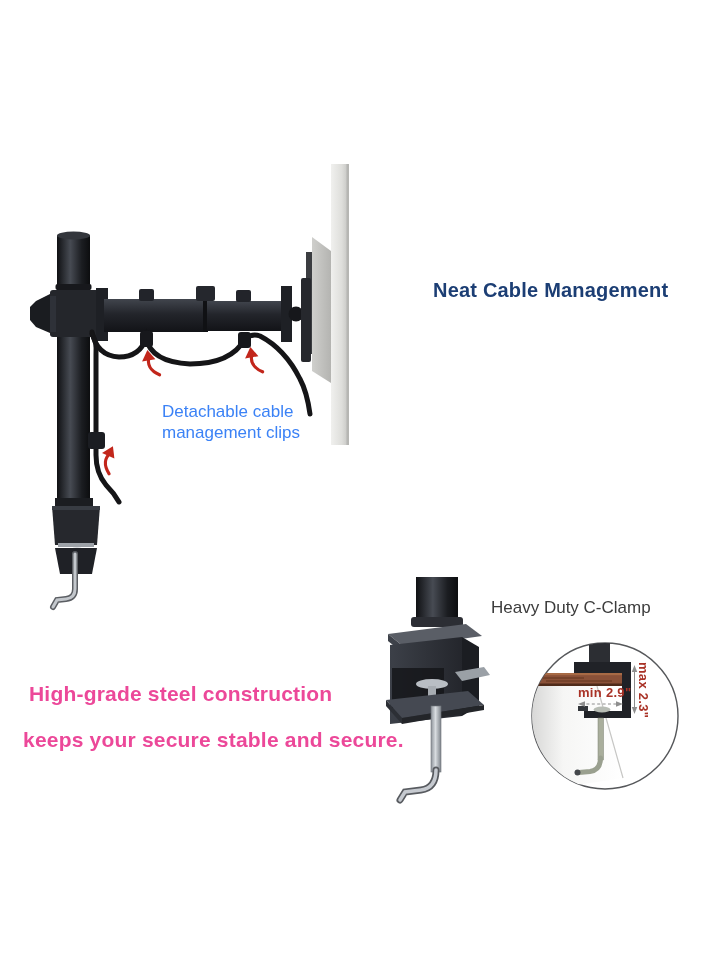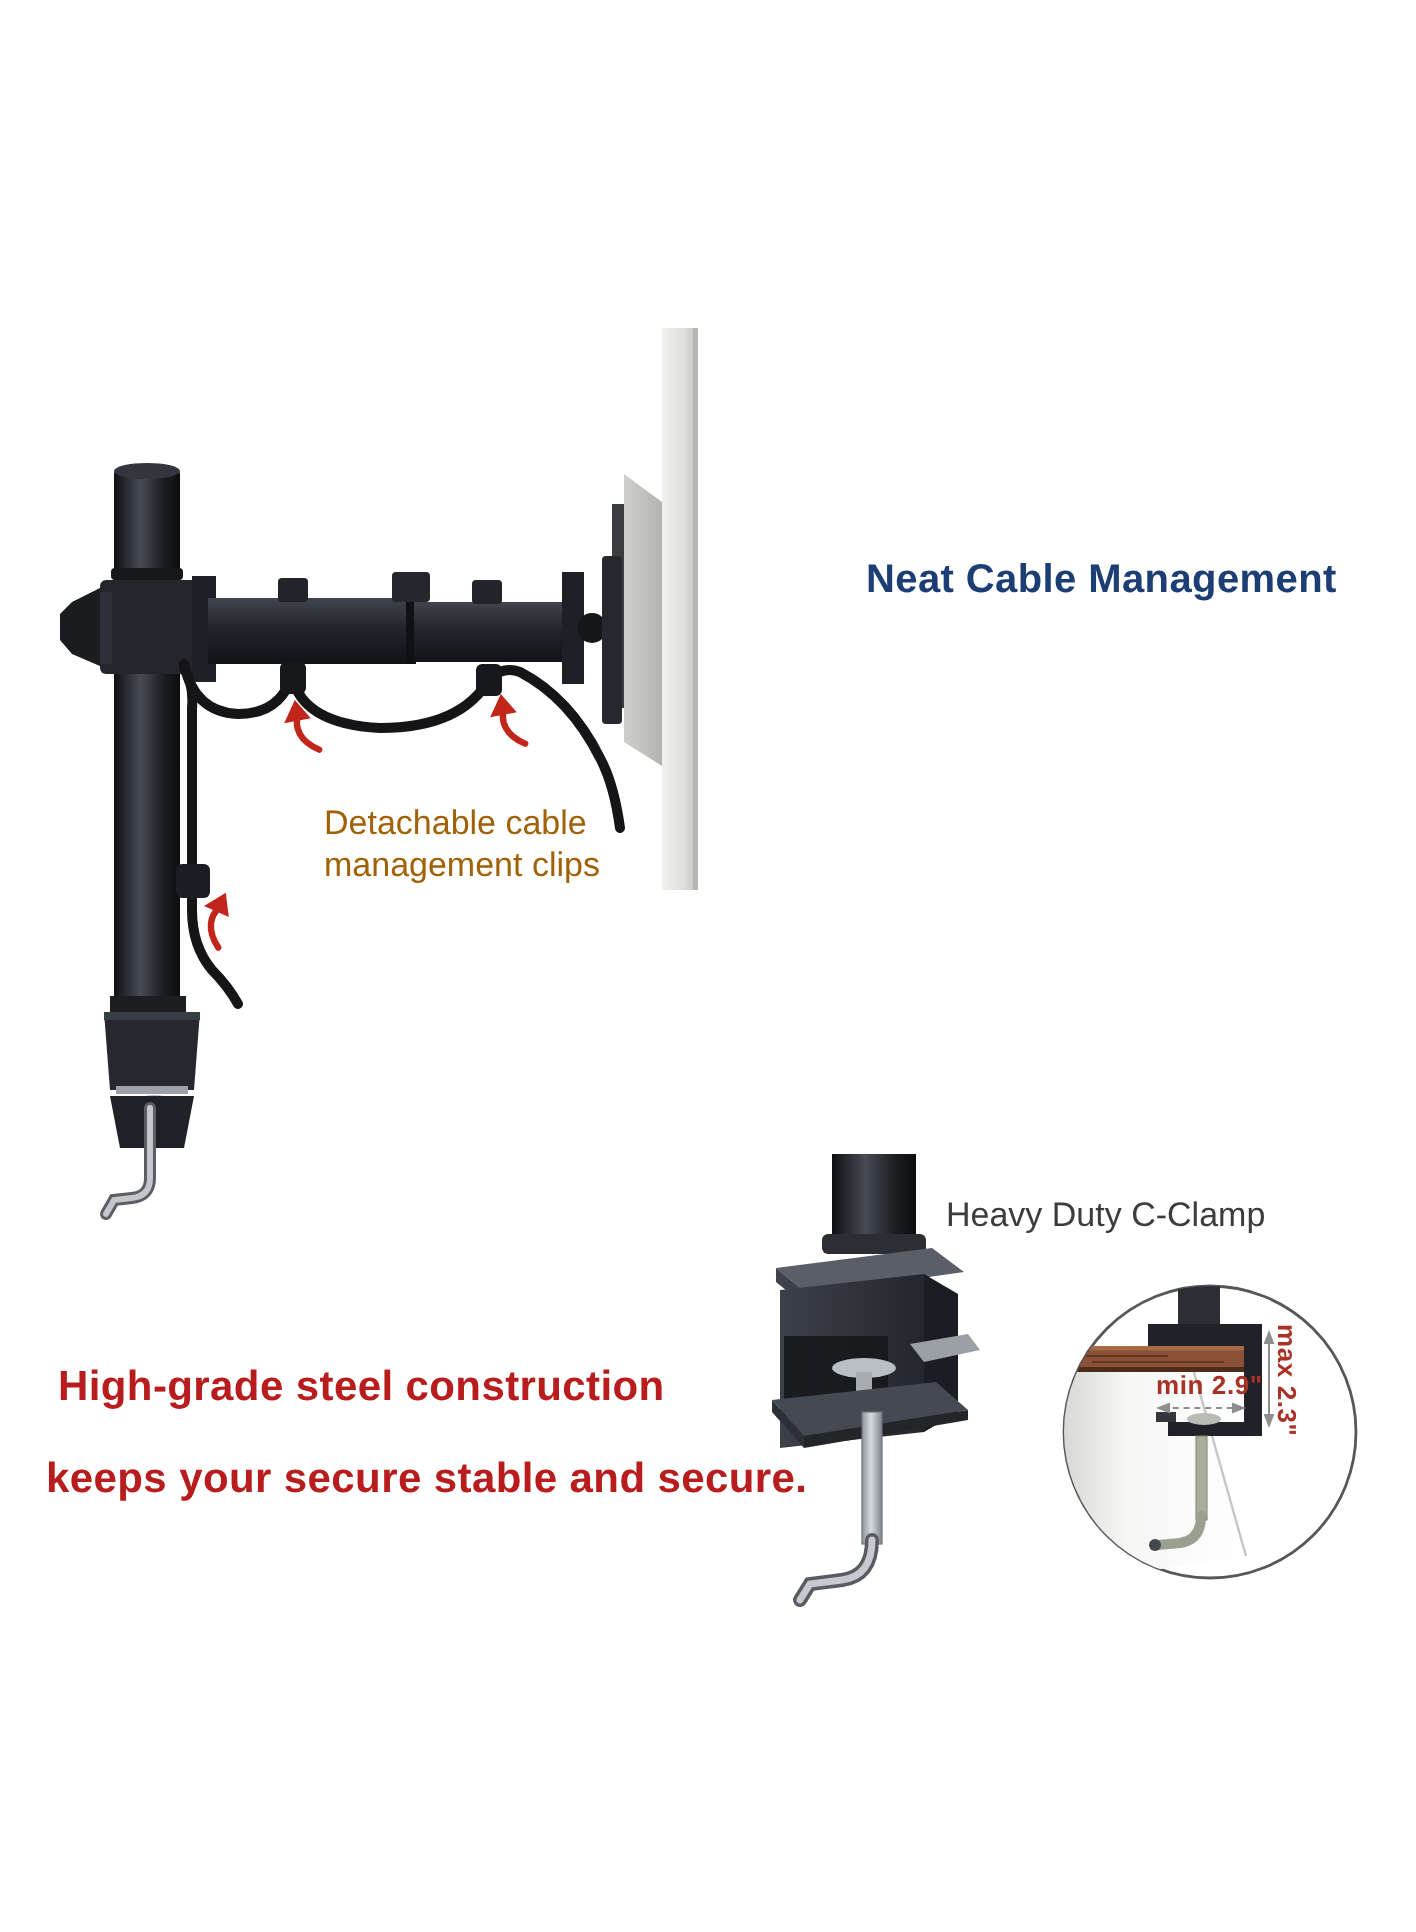"Detachable cable management clips" .caption-gray { color: #a16207 -> #3b82f6 }
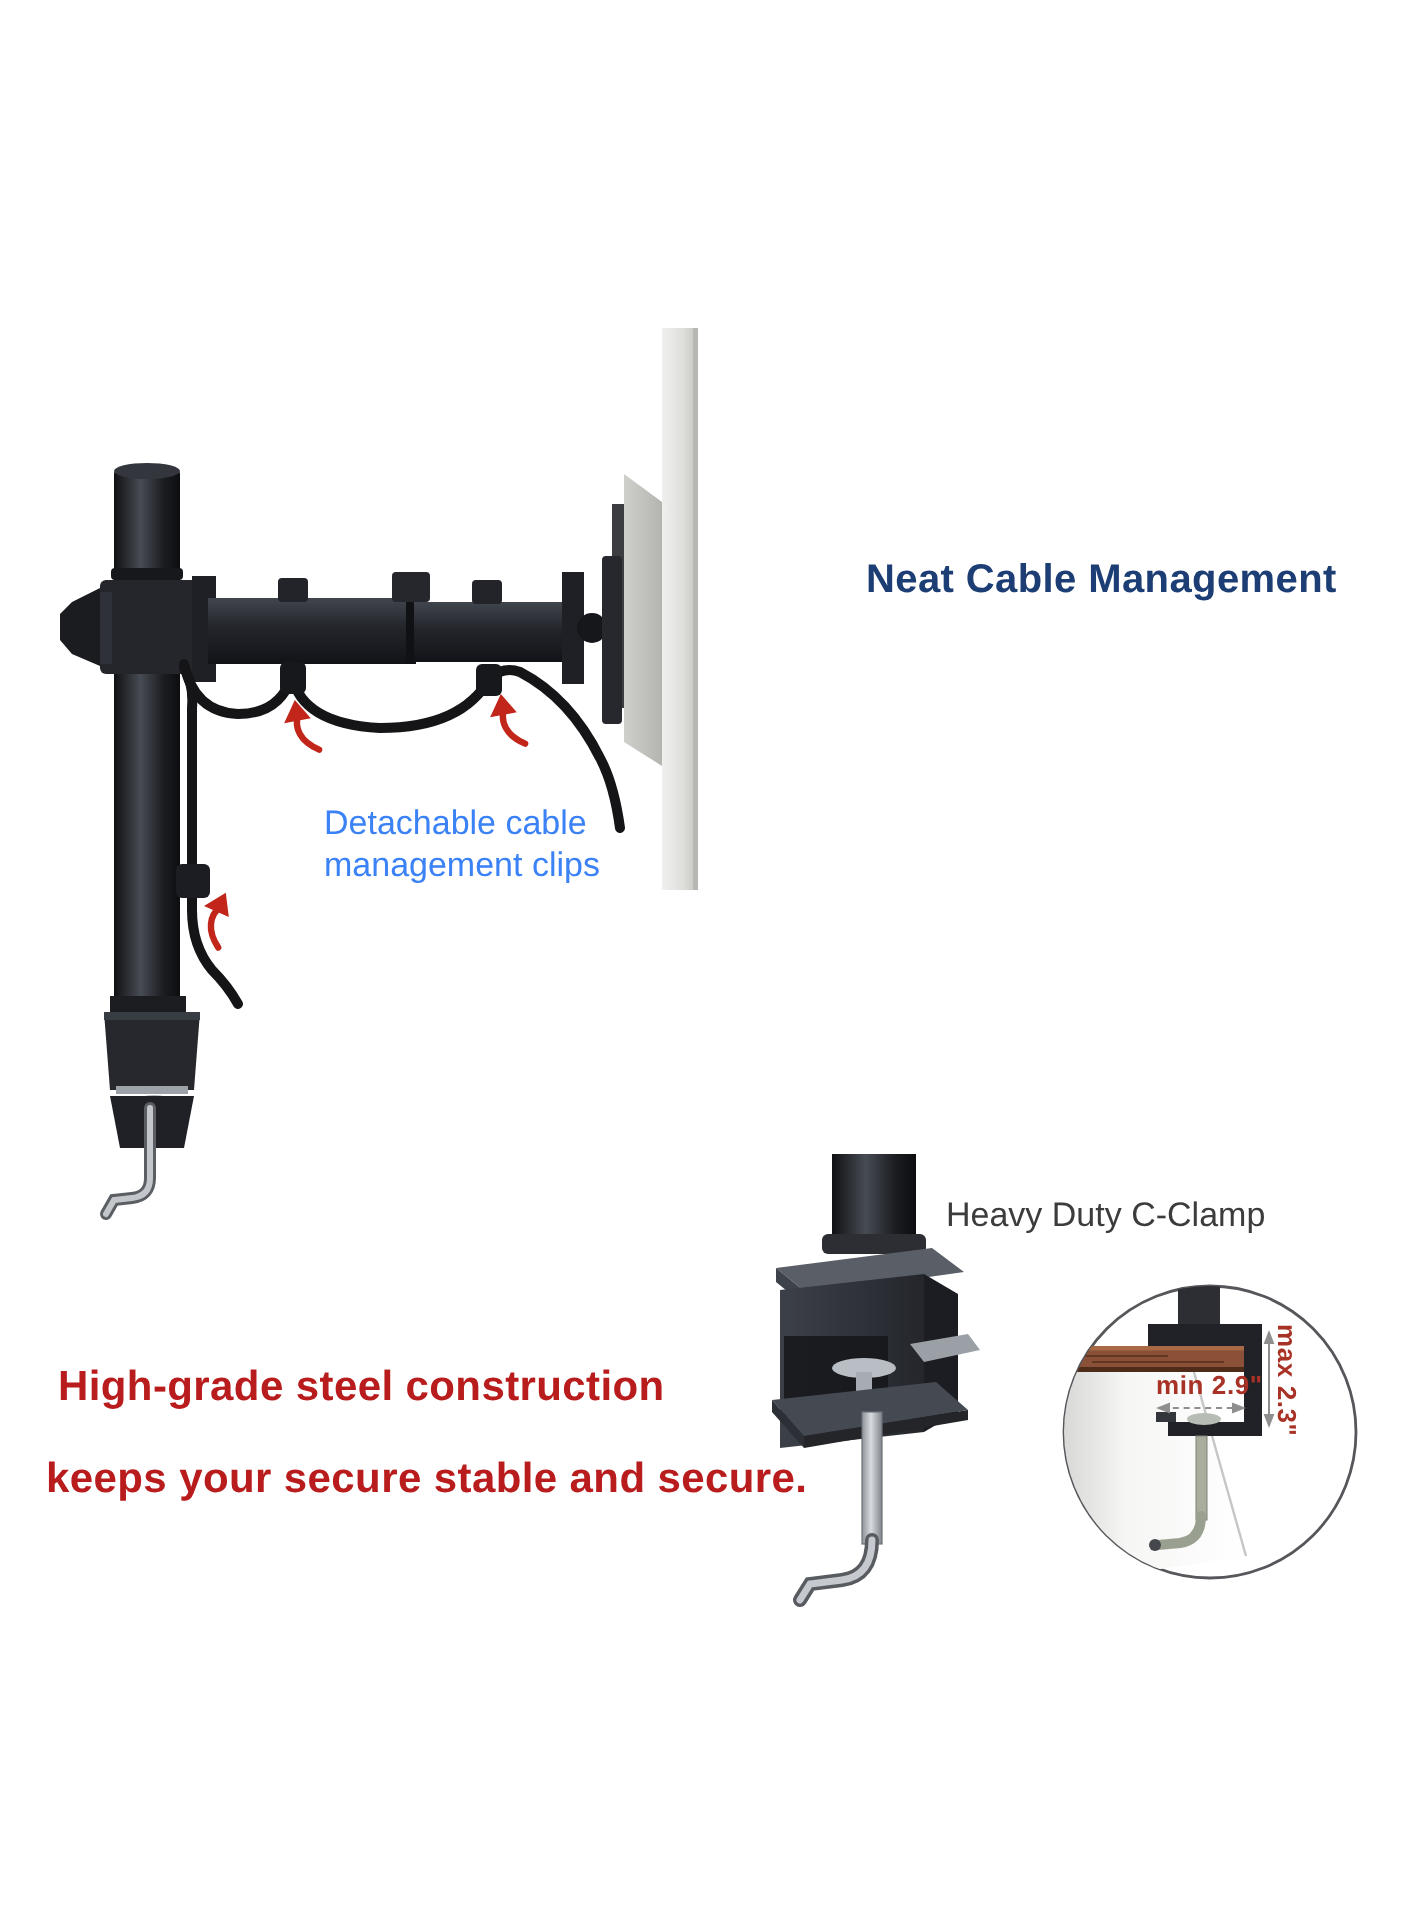"Heavy Duty C-Clamp" div.txt { left: 473px -> 491px }
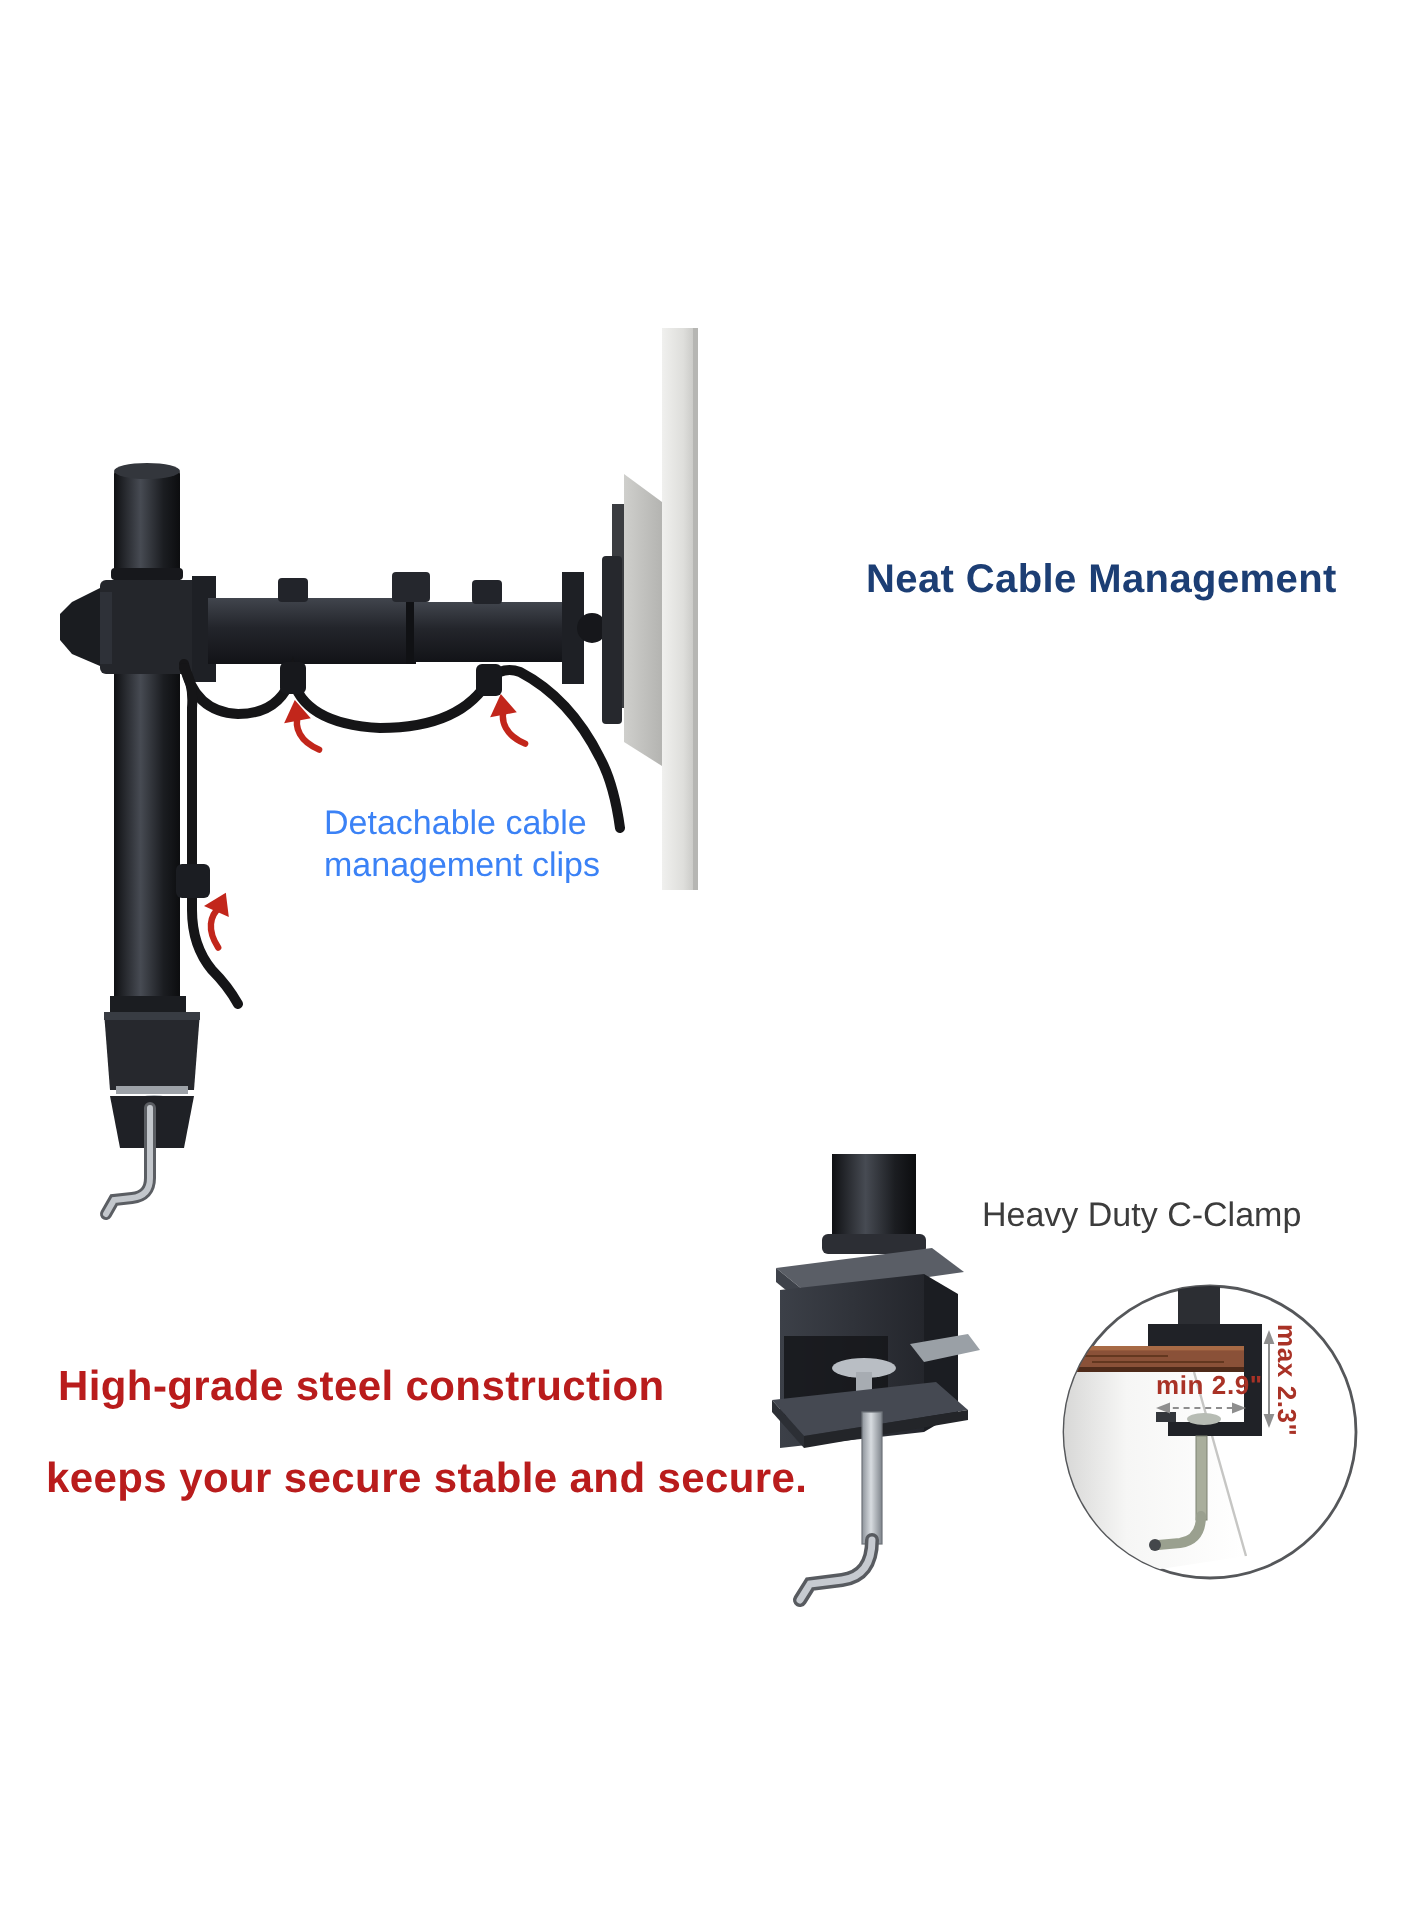"High-grade steel construction" .steel-line { color: #b91c1c -> #ec4899 }
